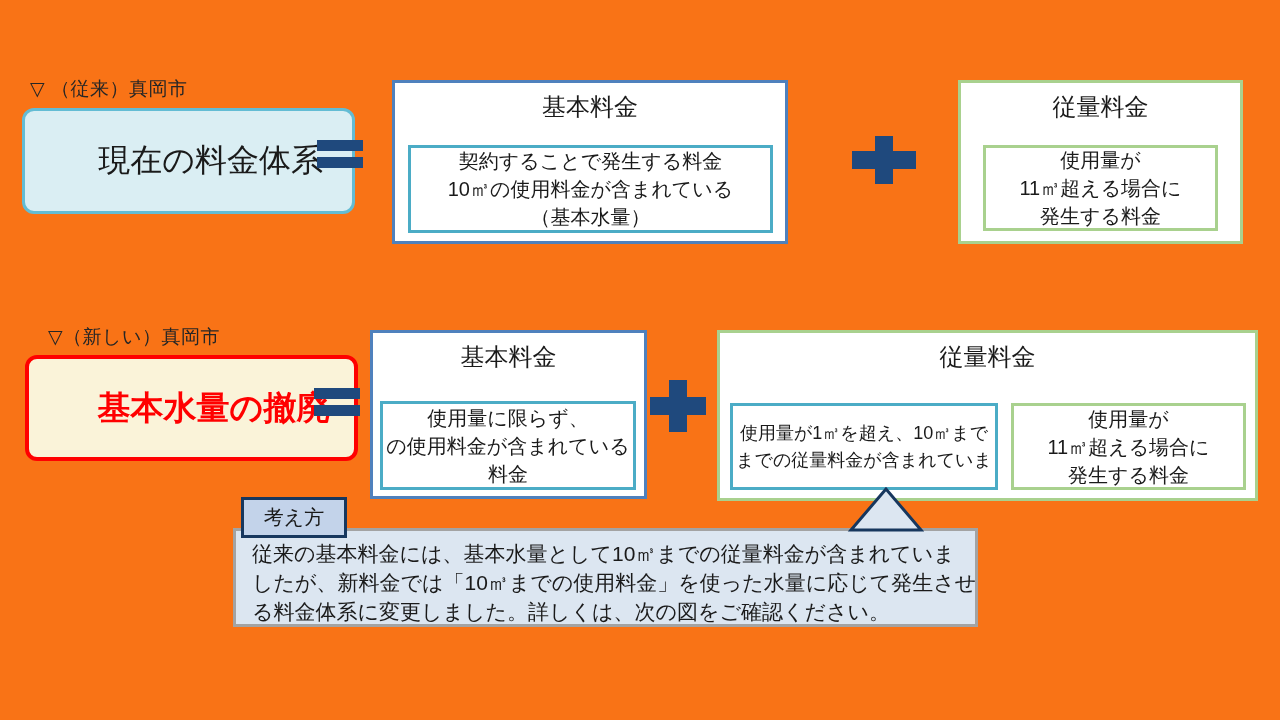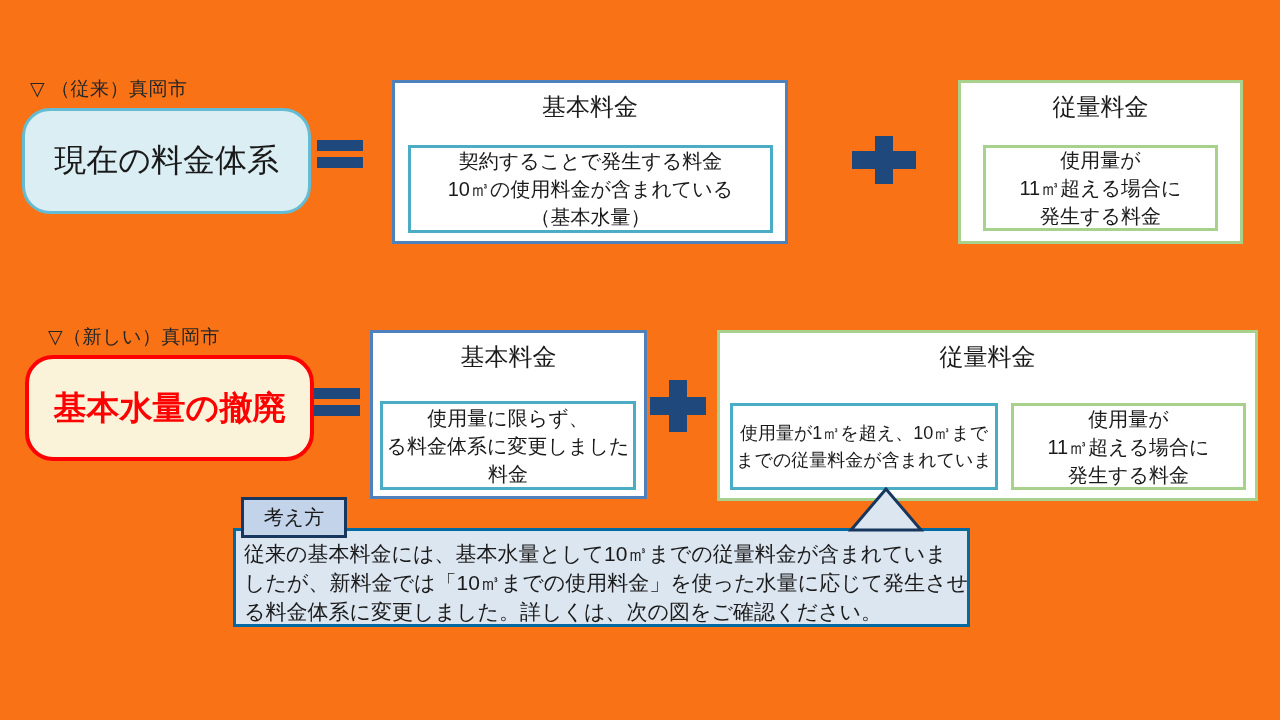"現在の料金体系" .subject-box { border-radius: 28px -> 12px; padding-left: none -> 44px }
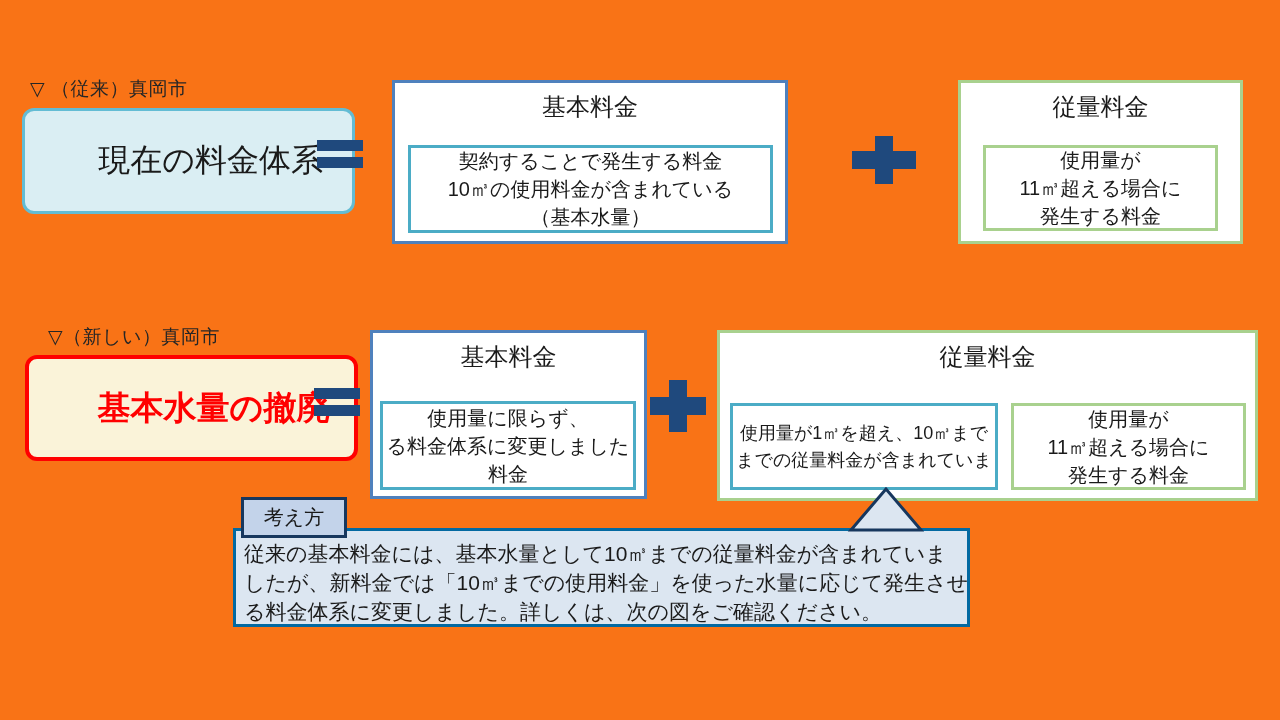"る料金体系に変更しました" div.desc-line { text: る料金体系に変更しました -> の使用料金が含まれている }
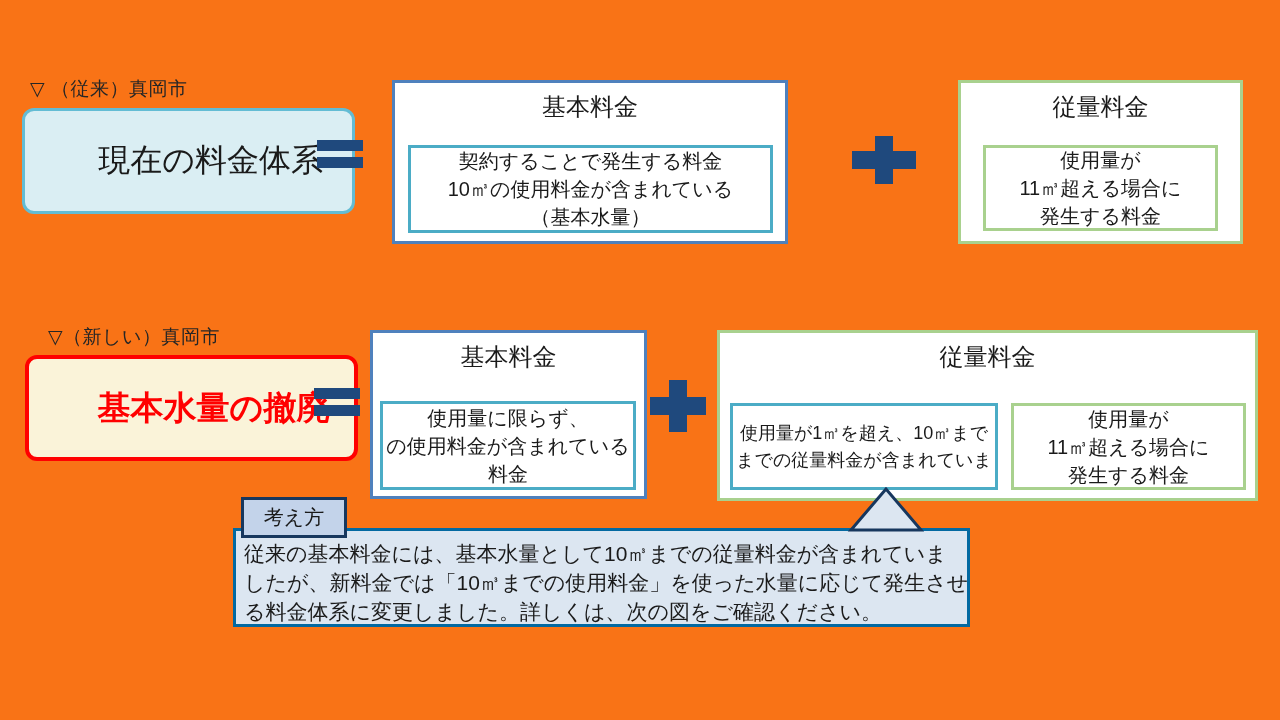"従来の基本料金には、基本水量として10㎥までの従量料金が含まれていま" .note-box { border: 3px solid #0369a1 -> 3px solid #a3a3a3; padding: 8px 0 0 8px -> 8px 0 0 16px }
